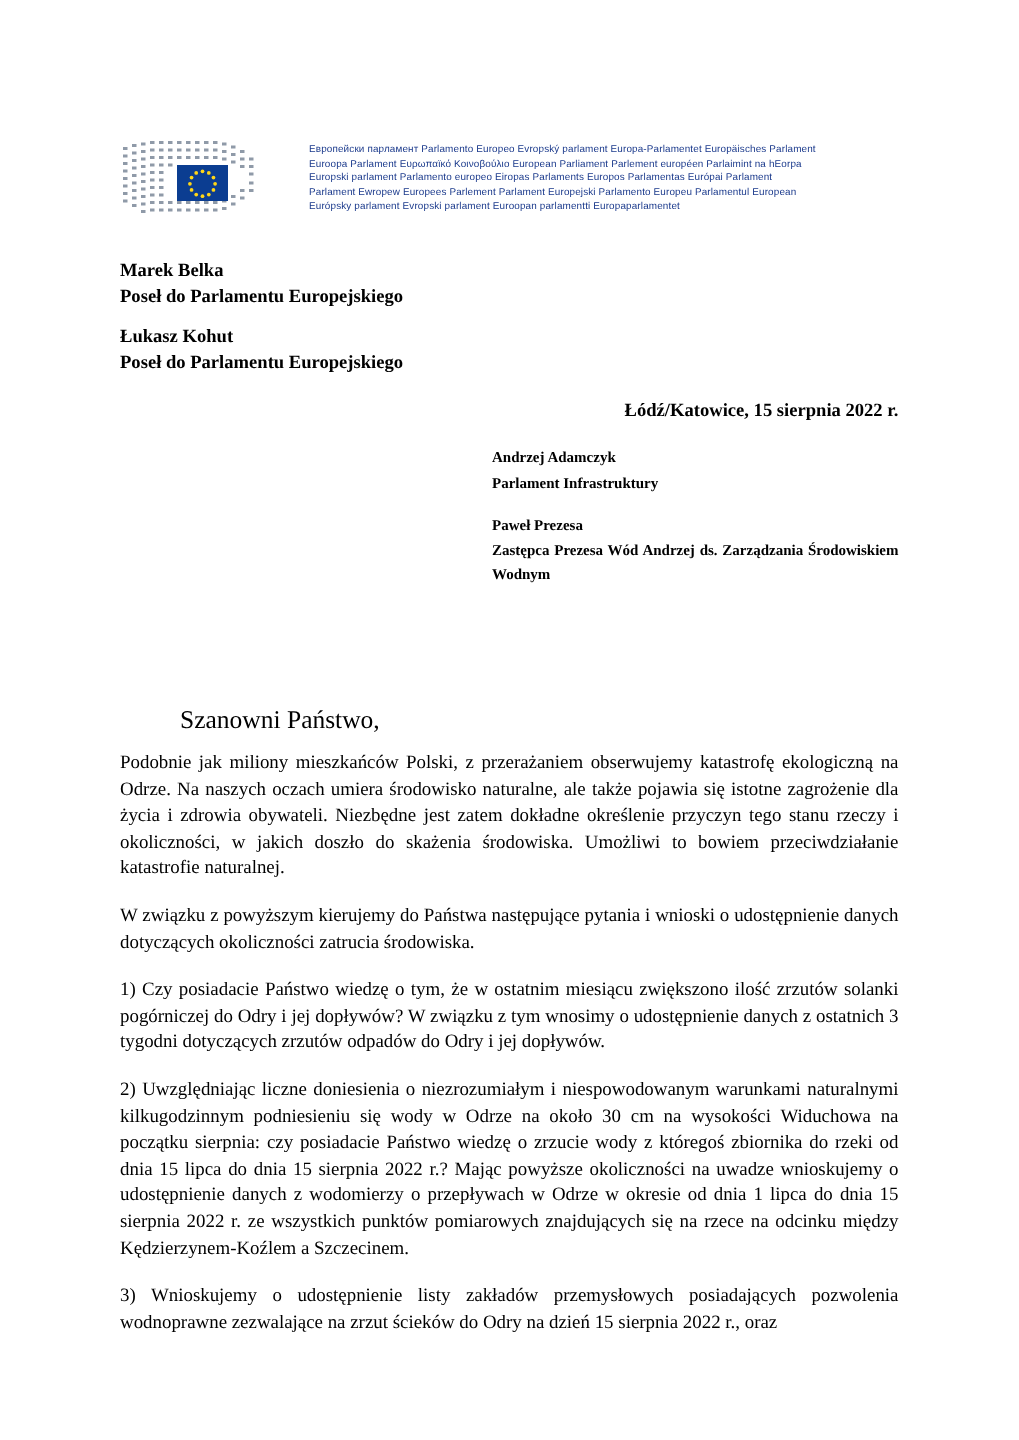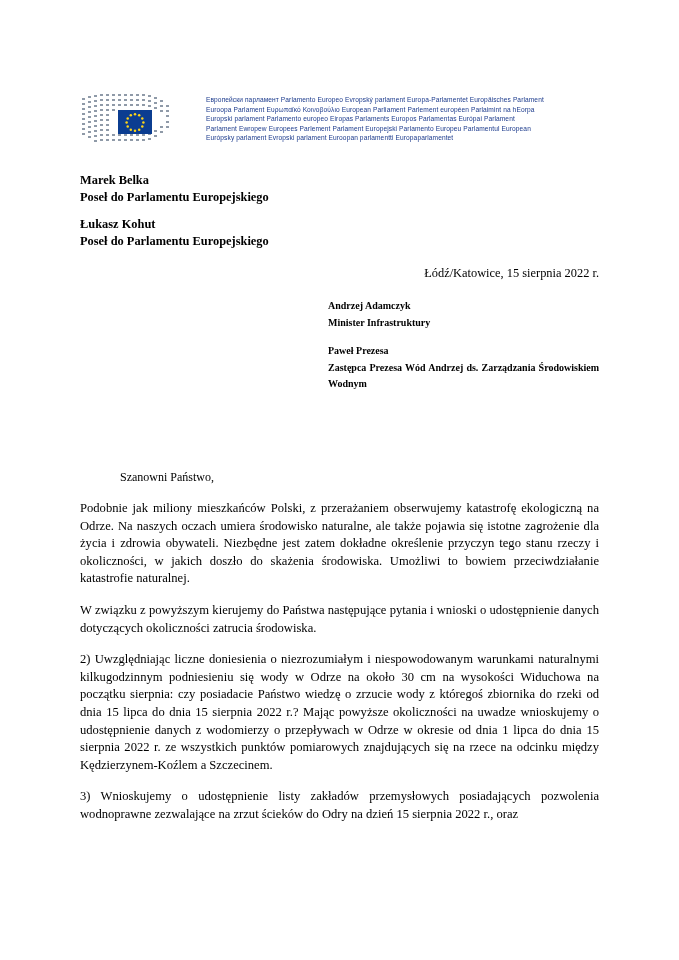"Łódź/Katowice, 15 sierpnia 2022 r." .placedate { font-weight: normal -> bold }
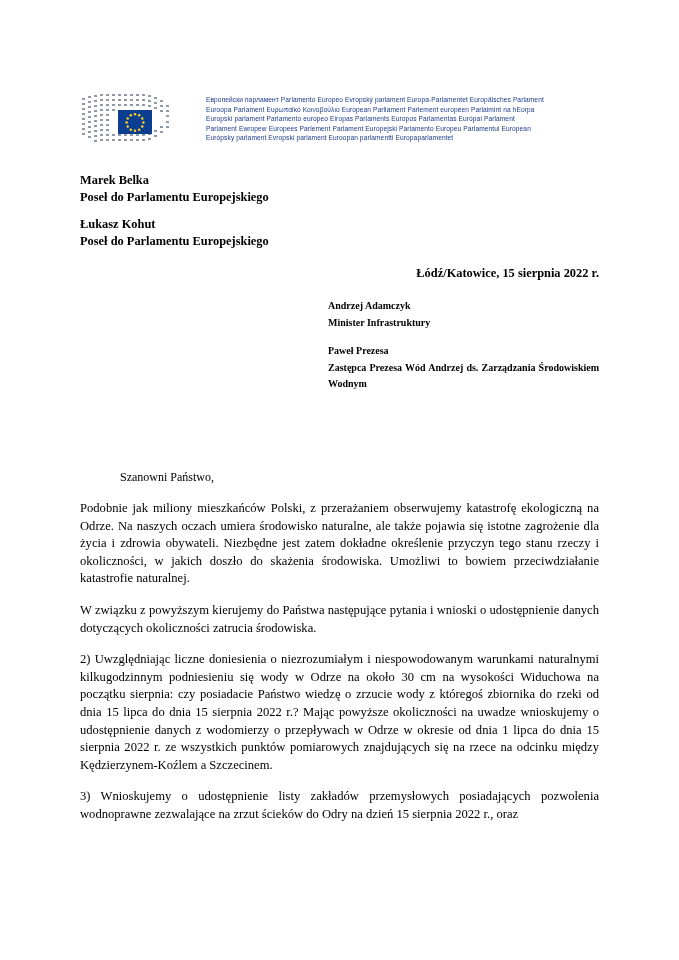"Minister Infrastruktury" div.role { text: Minister -> Parlament }
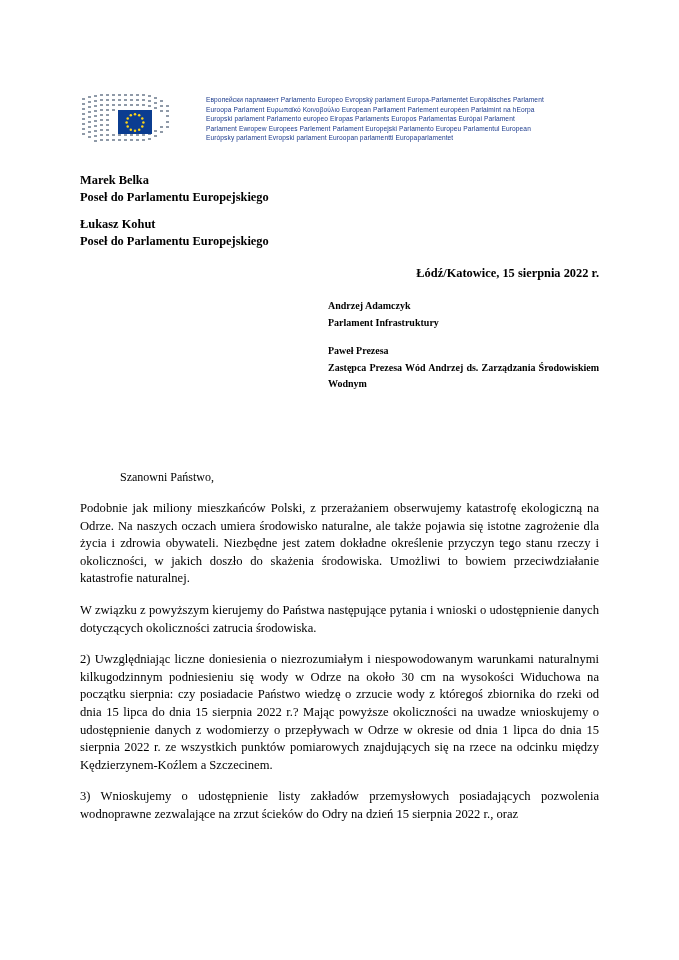"Szanowni Państwo," .salutation { font-size: 12px -> 17px }
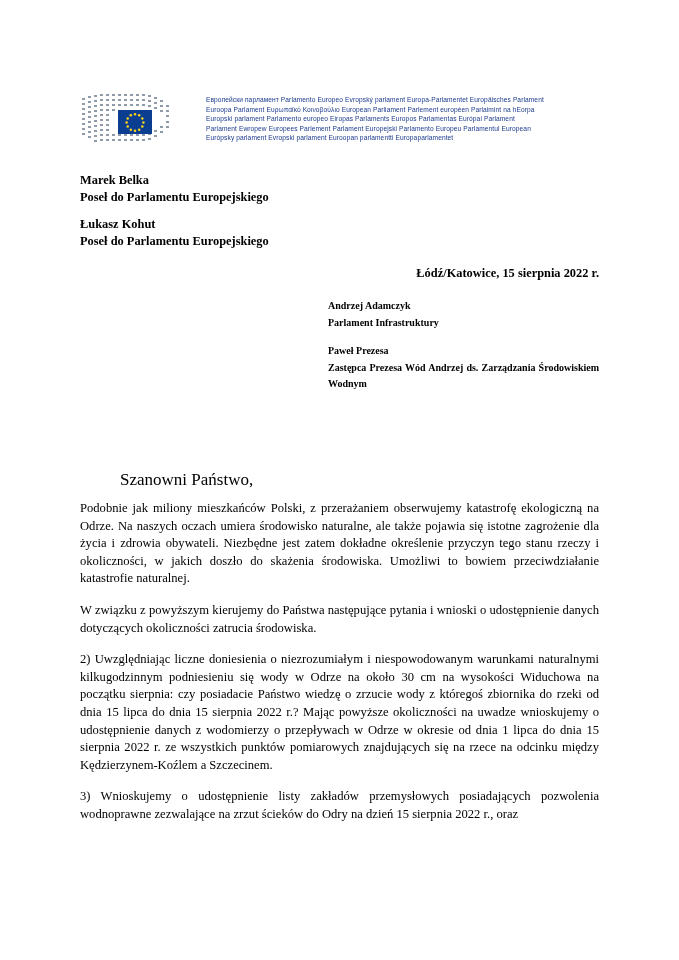"1) Czy posiadacie Państwo wiedzę" p { html: none -> <p>1) Czy posiadacie Państwo wiedzę o tym, że w ostatnim miesiącu zwiększono ilość zrzutów solanki pogórniczej do Odry i jej dopływów? W związku z tym wnosimy o udostępnienie danych z ostatnich 3 tygodni dotyczących zrzutów odpadów do Odry i jej dopływów.</p> }
